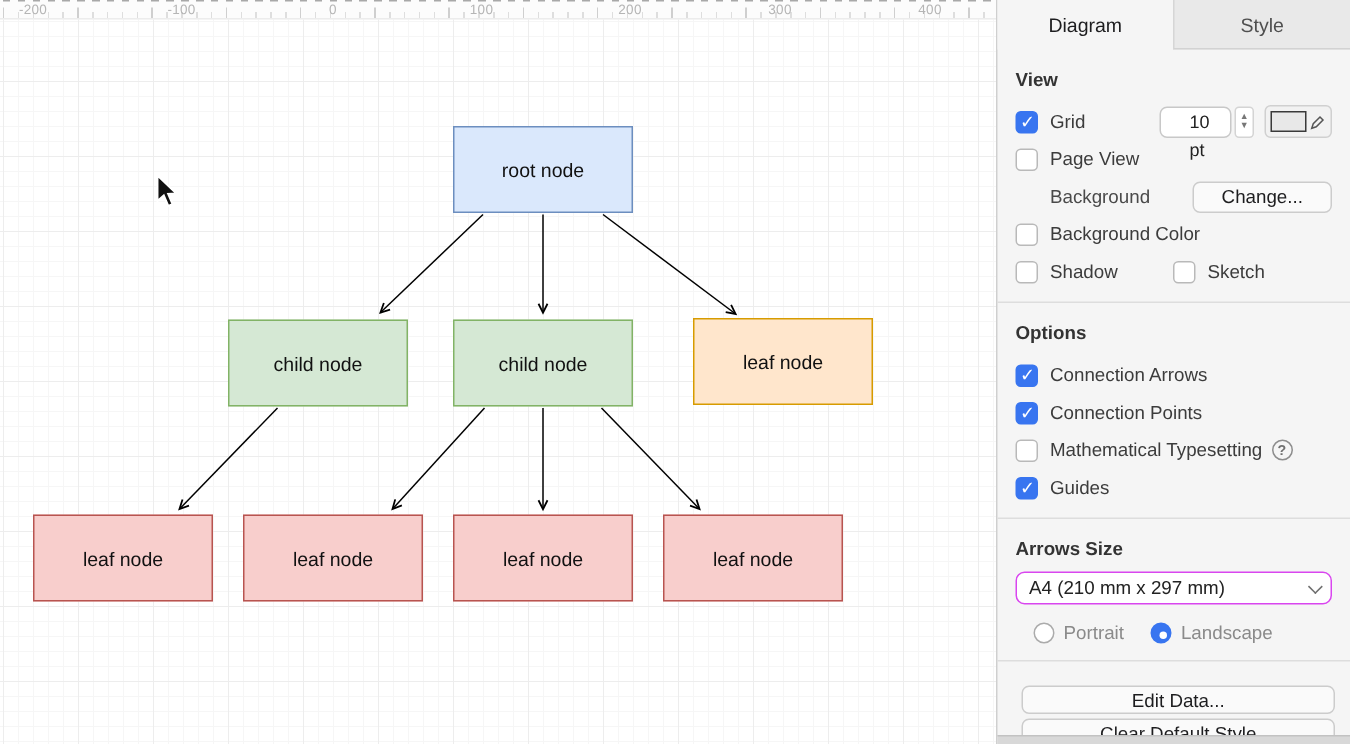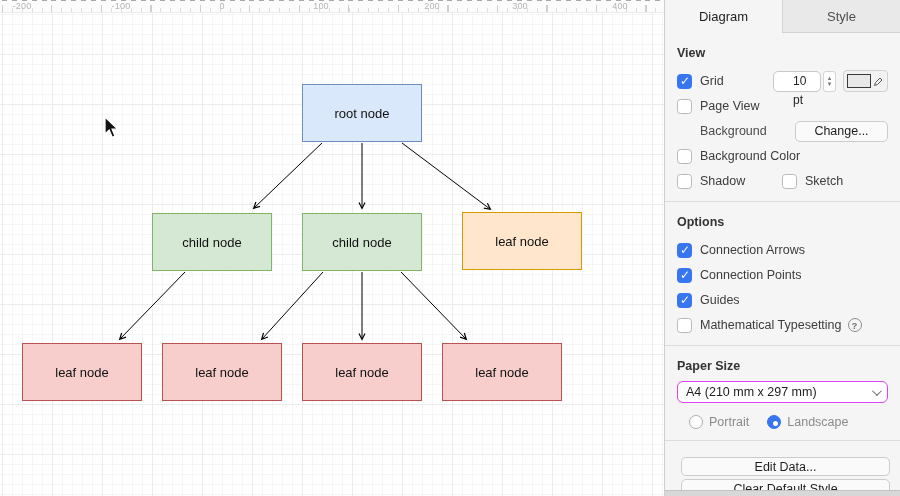"200" span.ruler-label { left: 432px -> 420px }
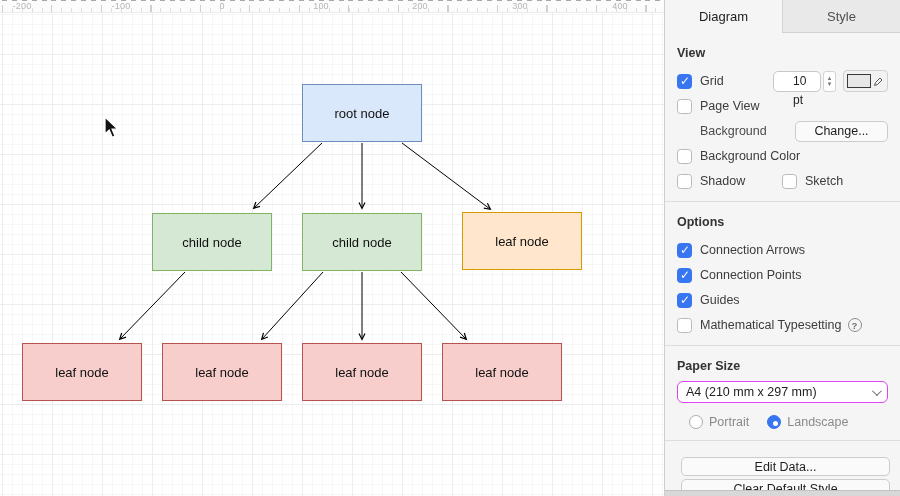"Guides" div.row { order: before "Mathematical Typesetting" -> after "Mathematical Typesetting" }
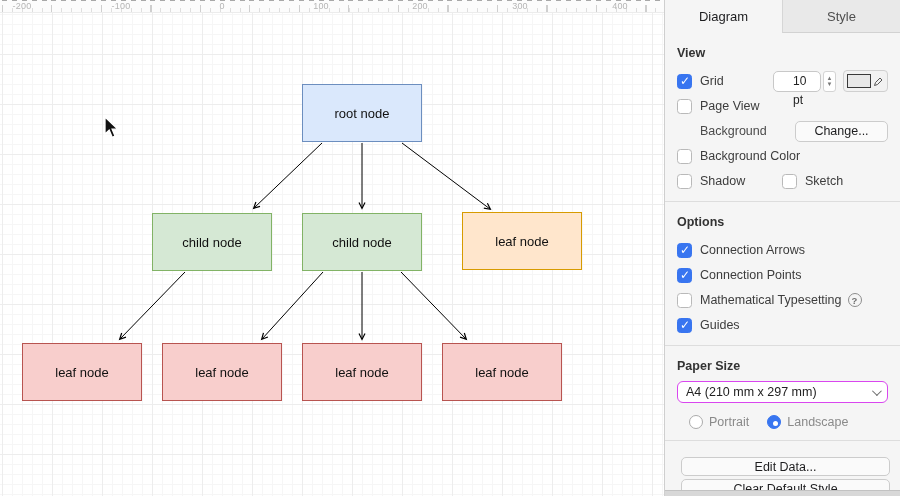"Paper Size" div.section-header { text: Paper -> Arrows }
